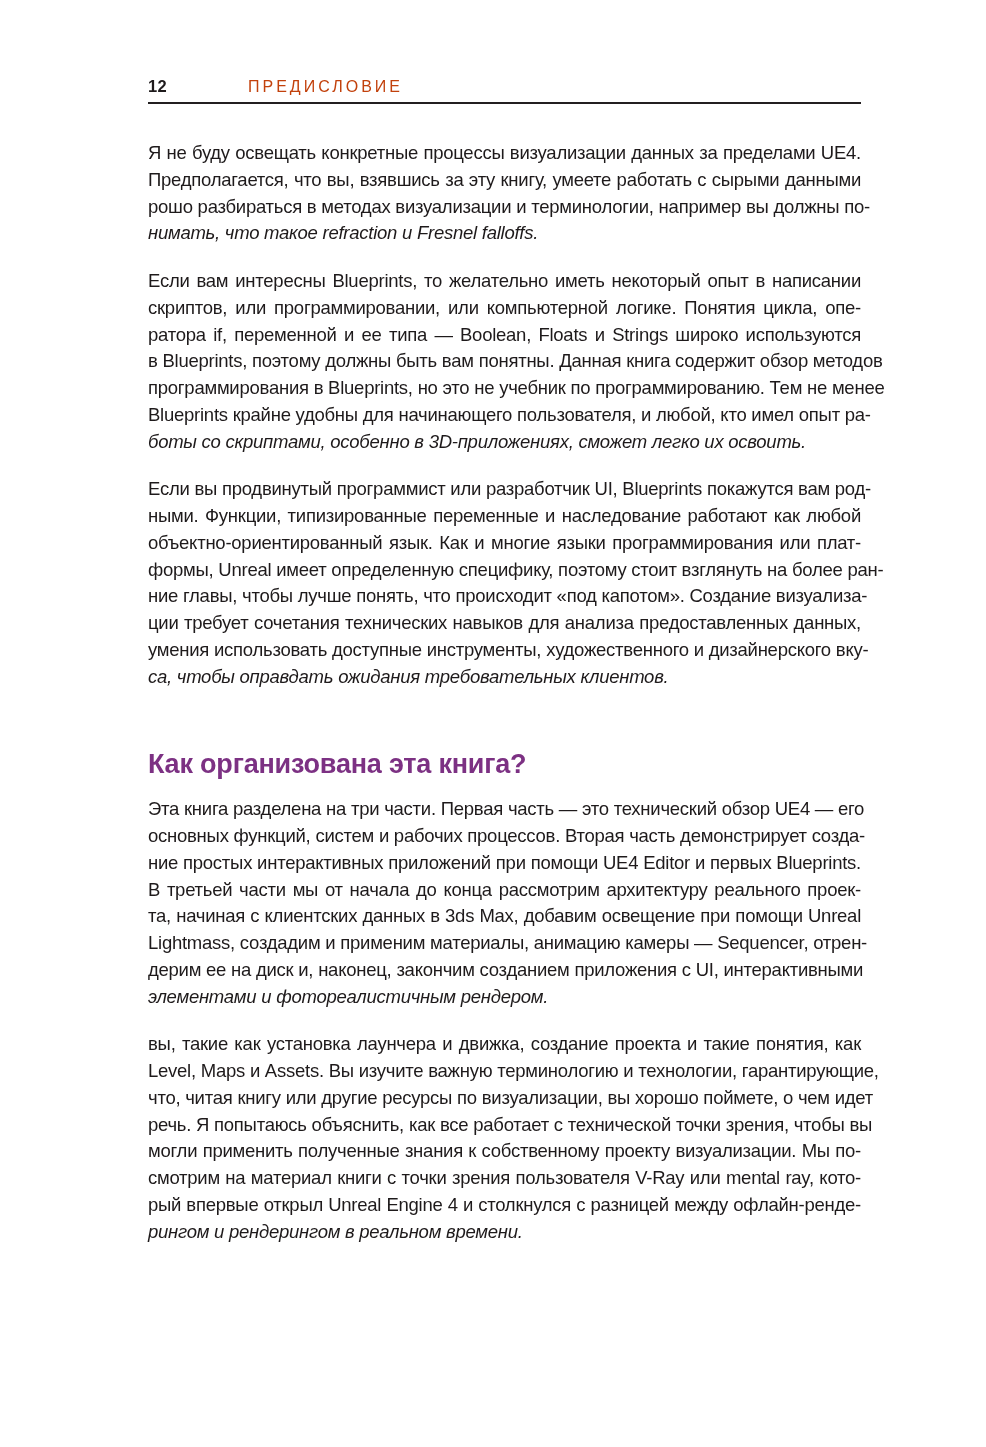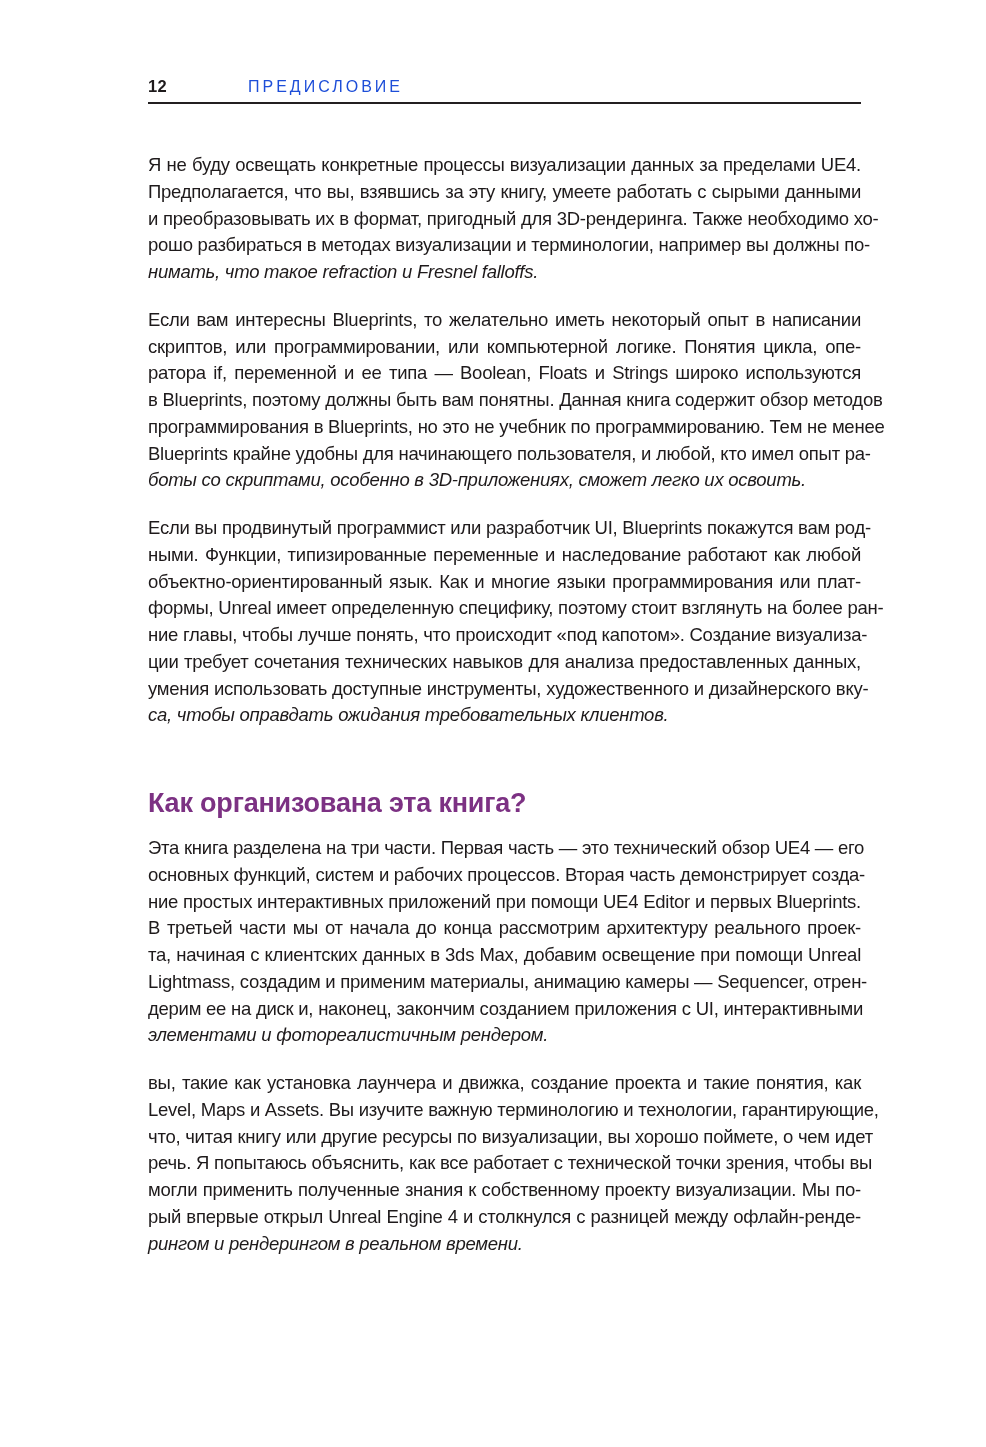"ПРЕДИСЛОВИЕ" .running-head { color: #1d4ed8 -> #c2410c }
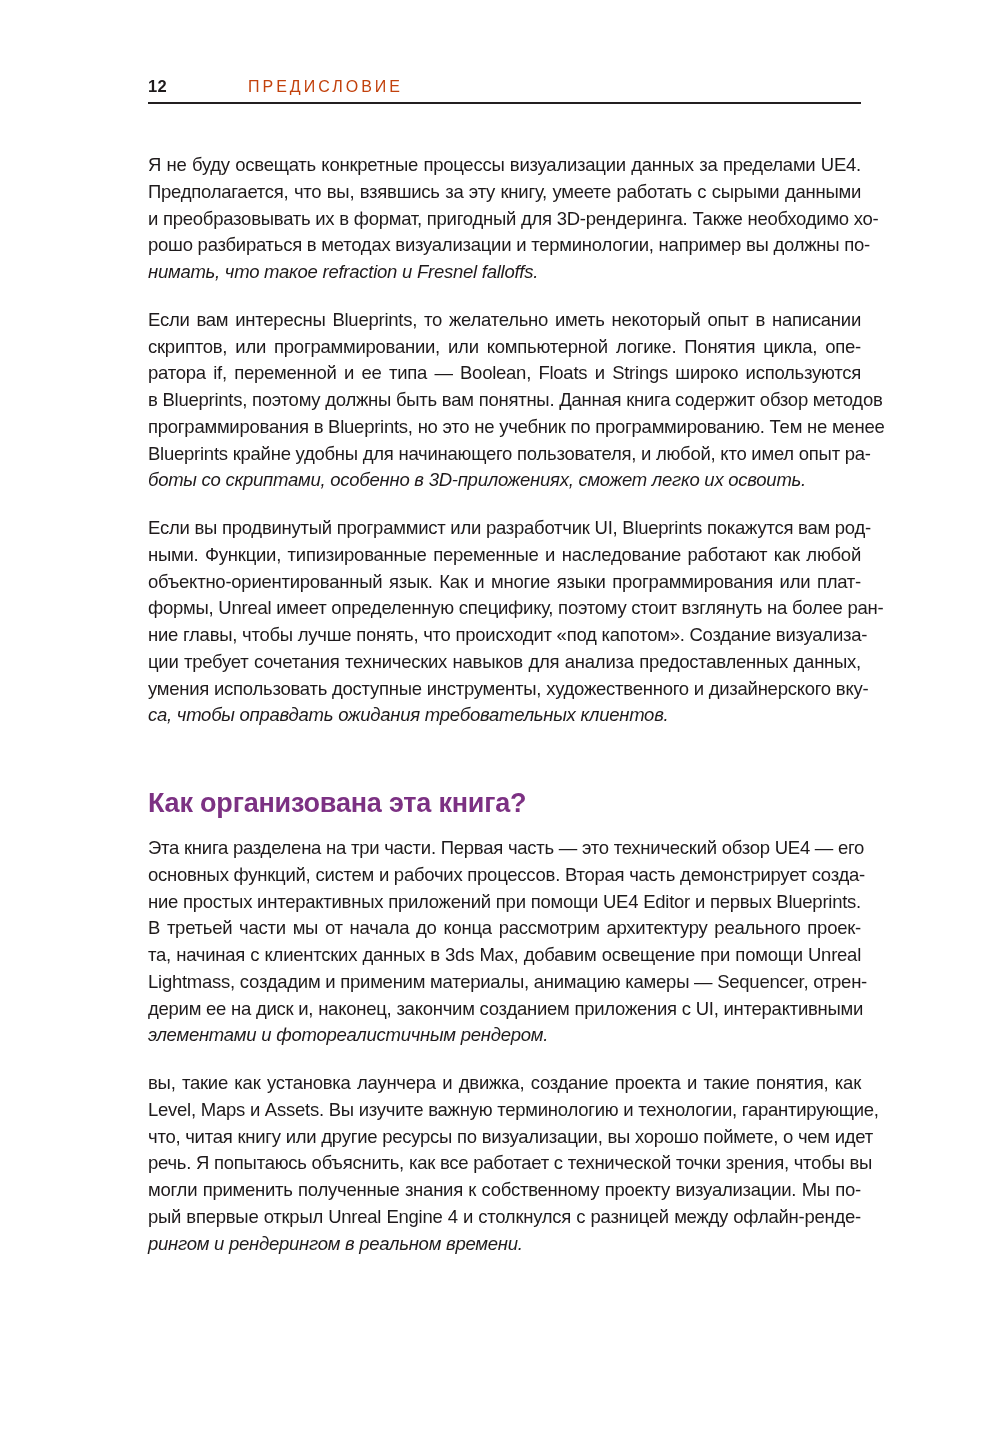"Я не буду освещать конкретные" .body-col { top: 152px -> 140px }
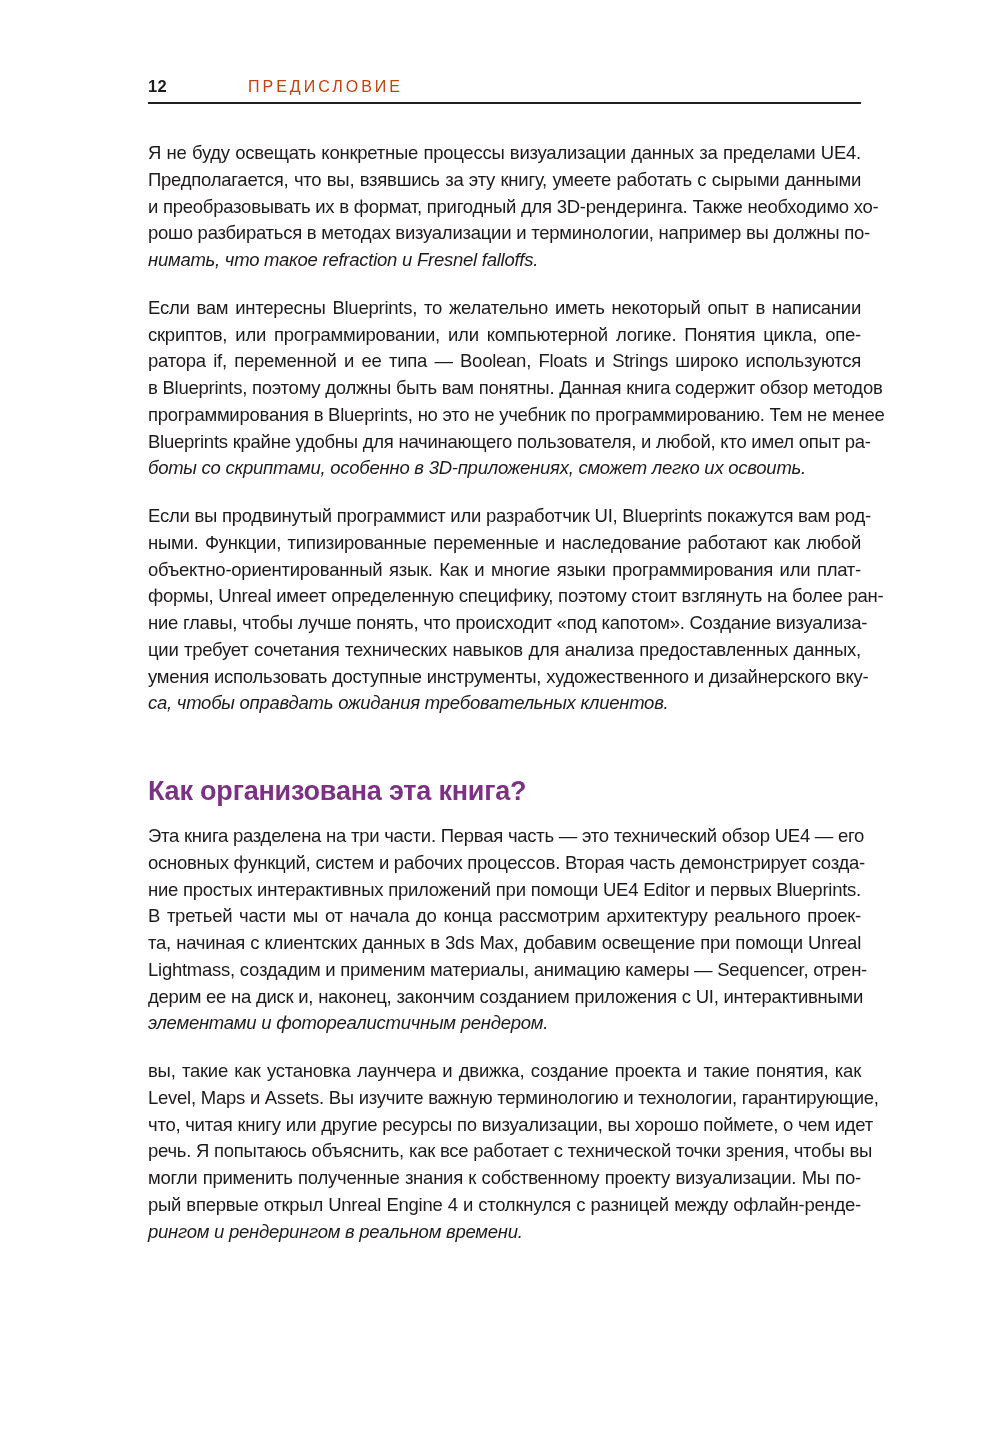"и преобразовывать их в формат," span.line { html: <span>и преобразовывать их в формат, пригодный для 3D-рендеринга. Также необходимо хо-</span> -> none }
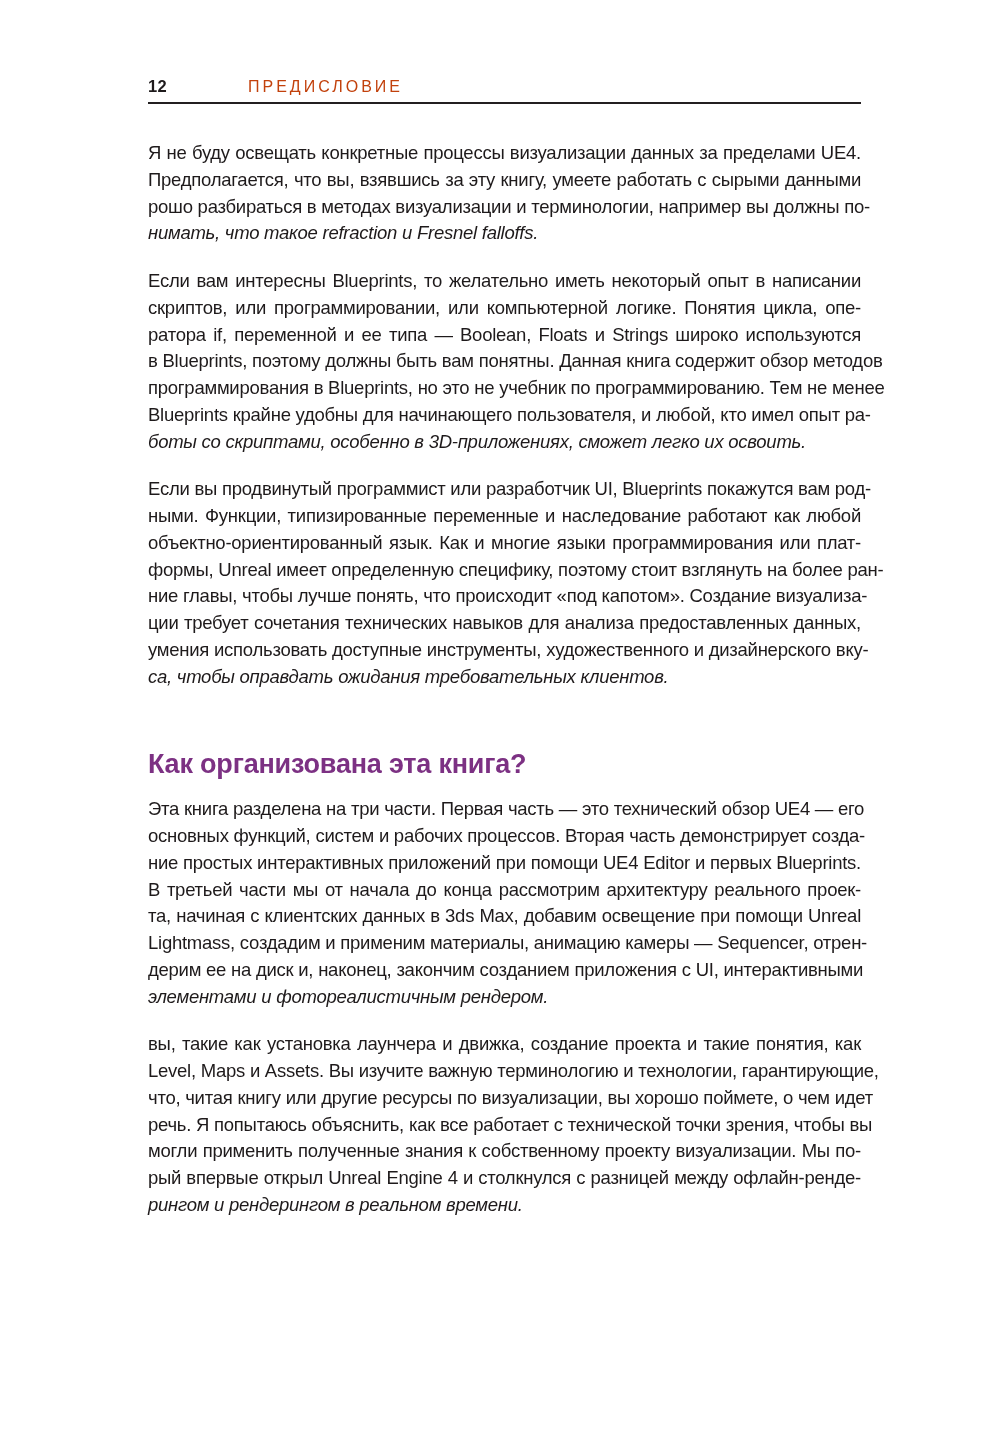"смотрим на материал книги с" span.line { html: none -> <span>смотрим на материал книги с точки зрения пользователя V-Ray или mental ray, кото-</span> }
